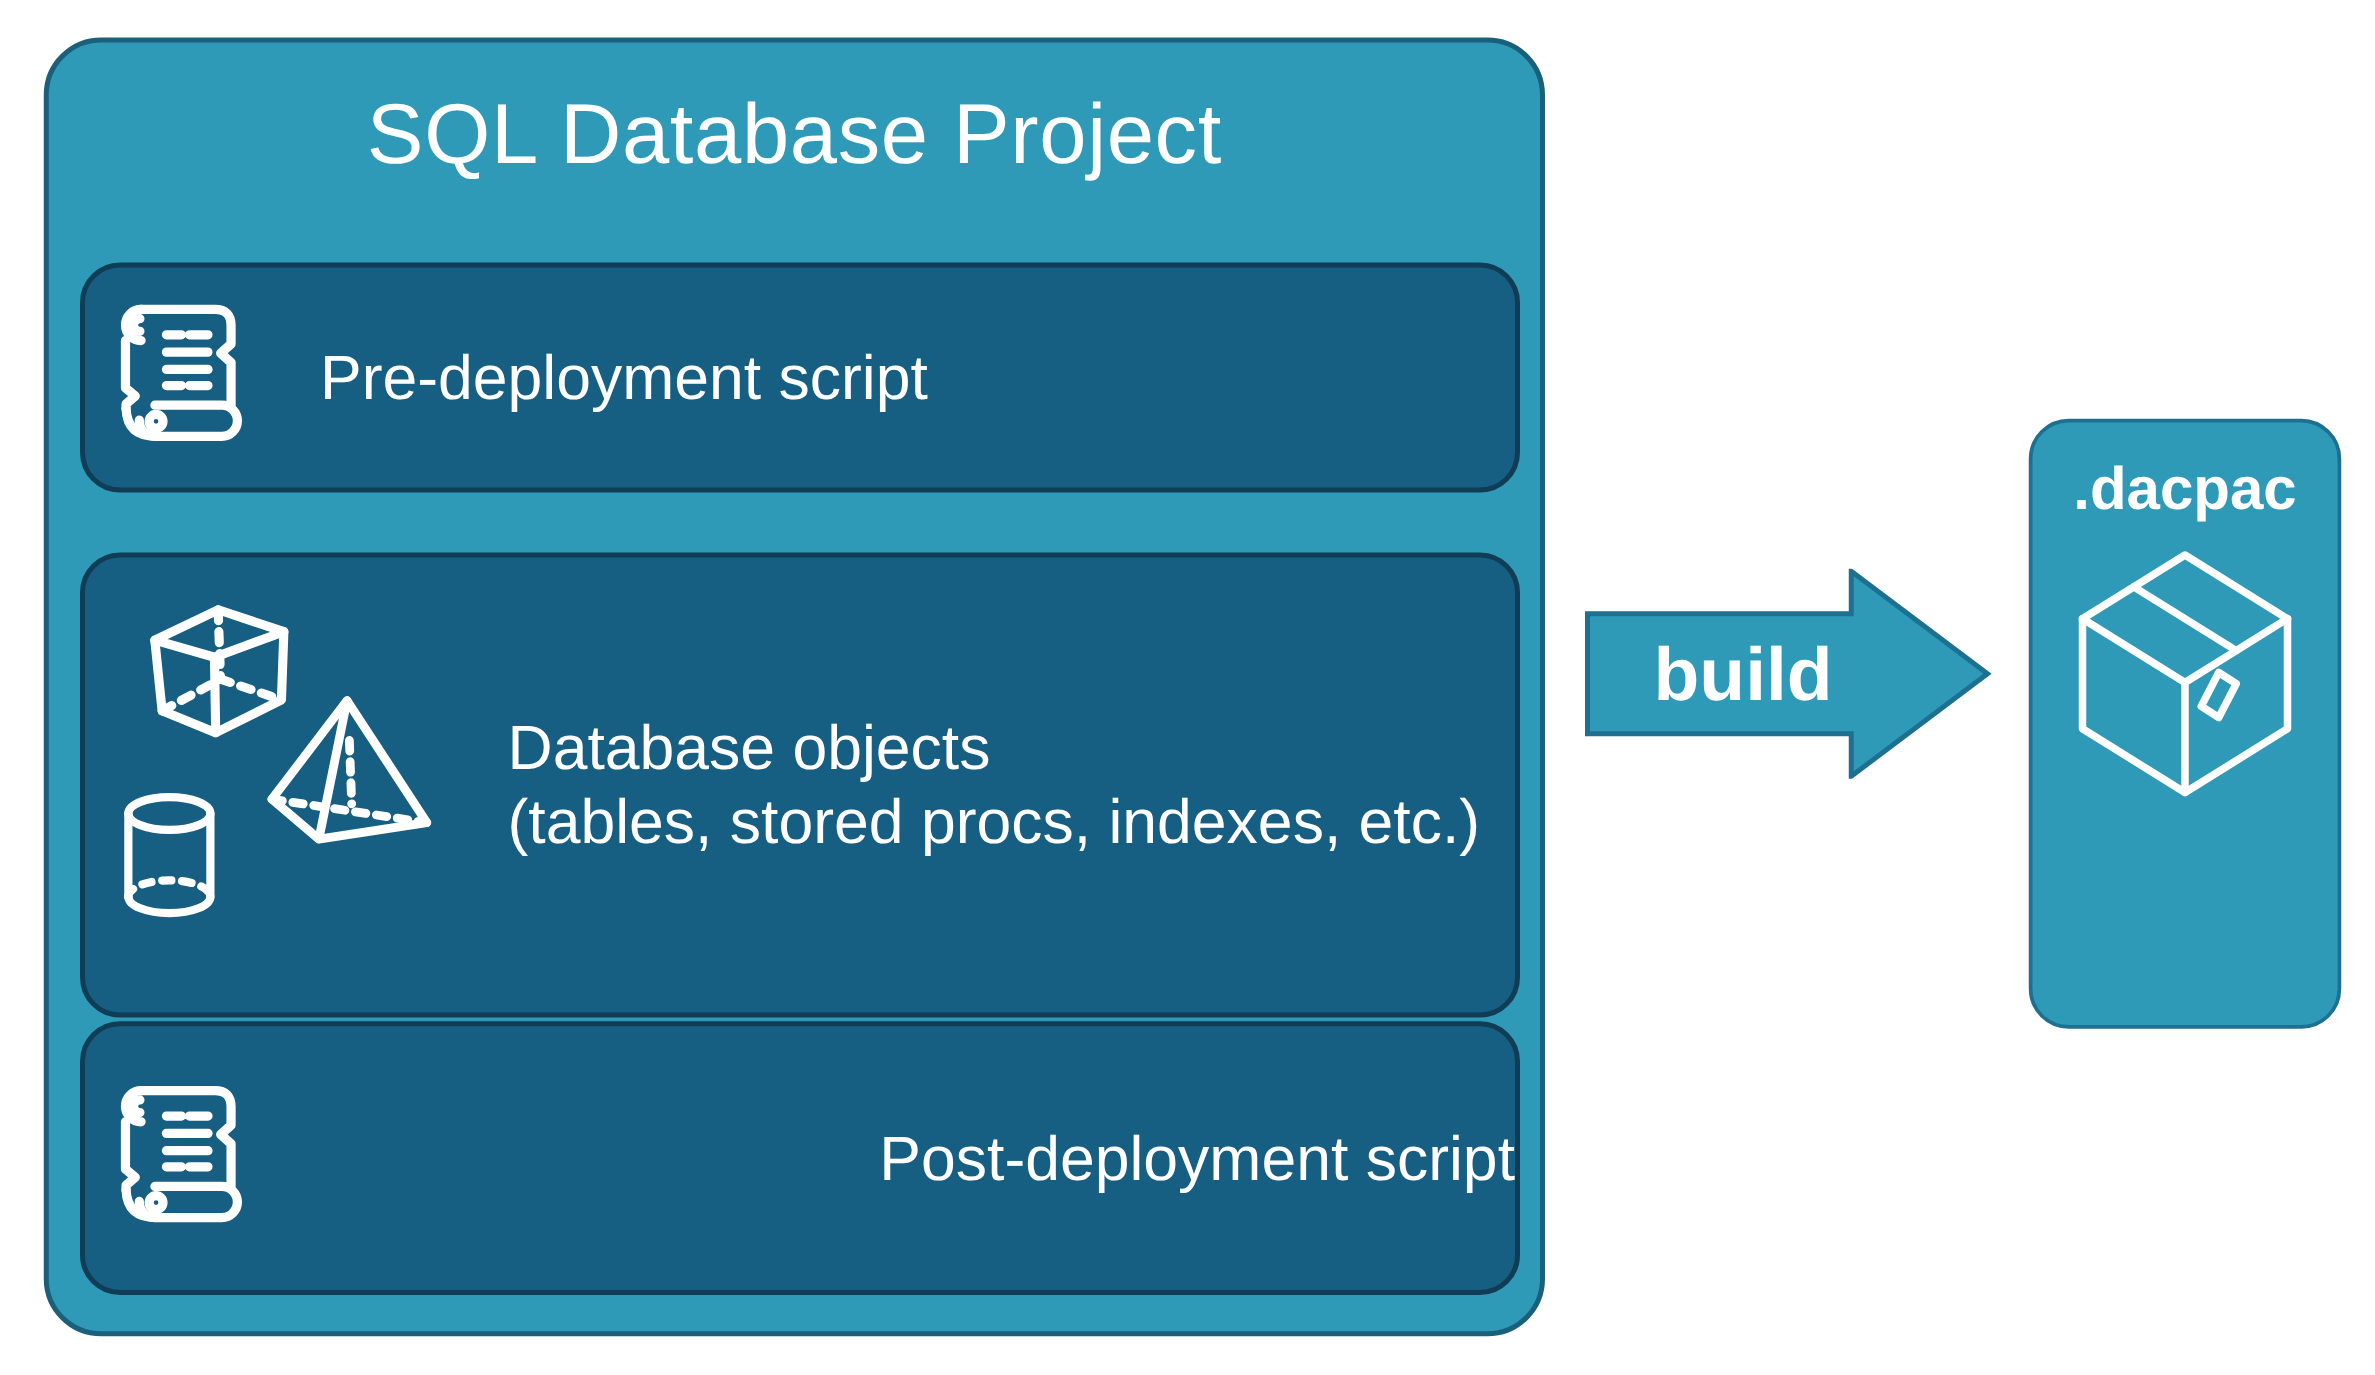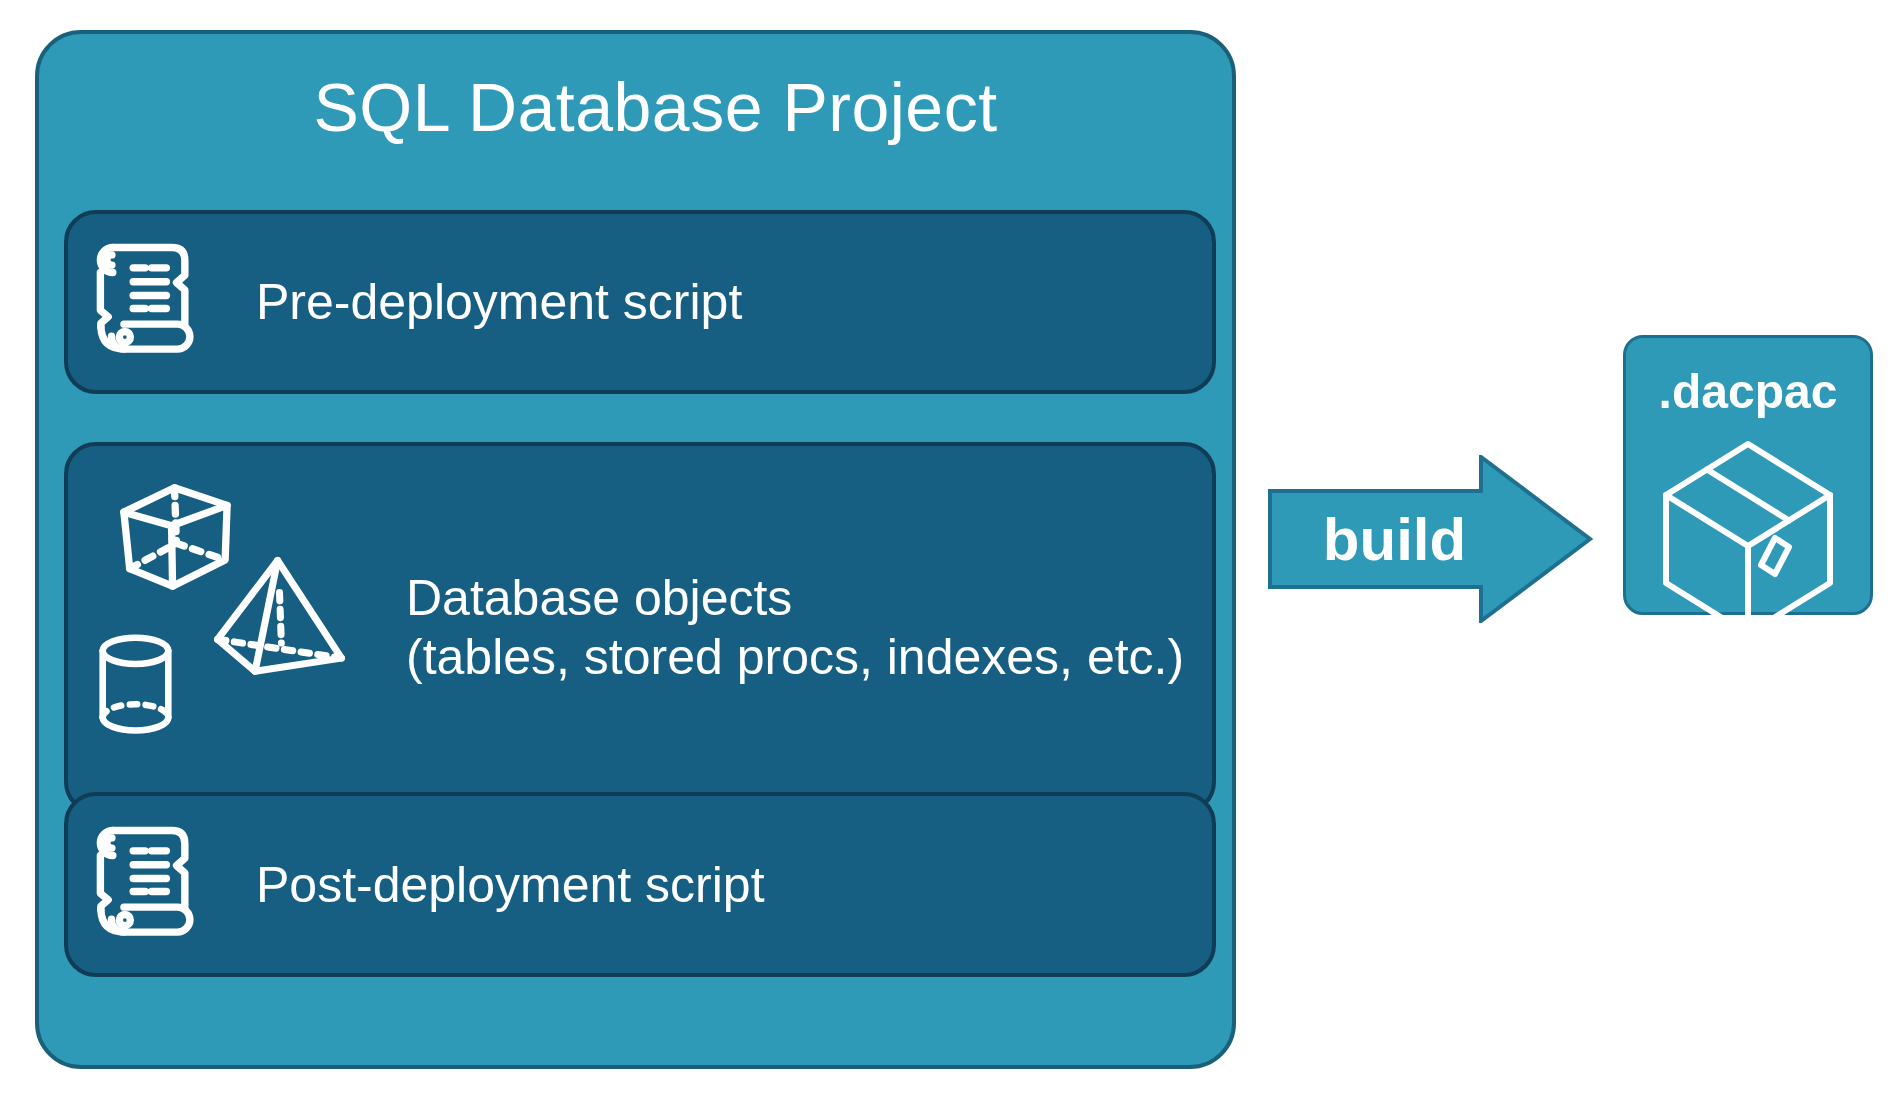"SQL Database Project" .project-title { padding-left: 20px -> none }
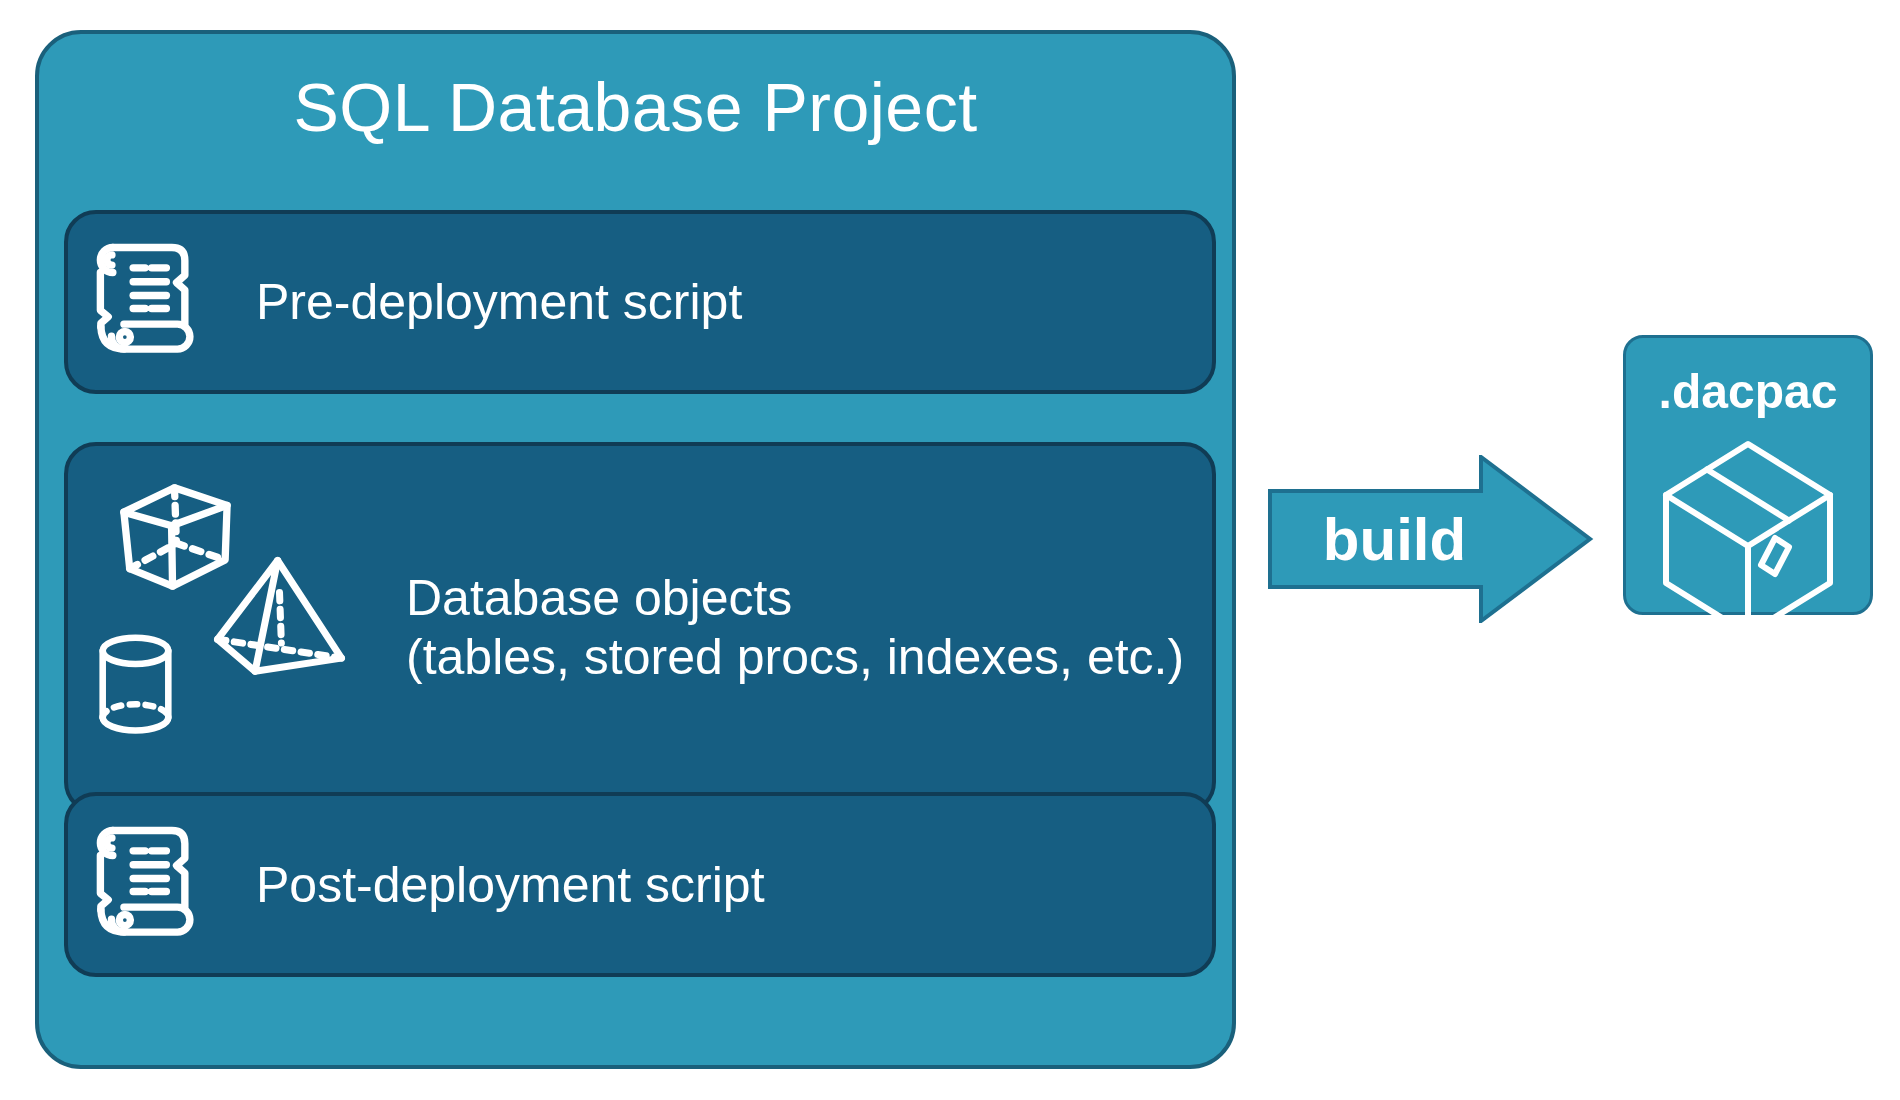".dacpac" .dacpac-box { border-radius: 20px -> 32px; height: 280px -> 488px }
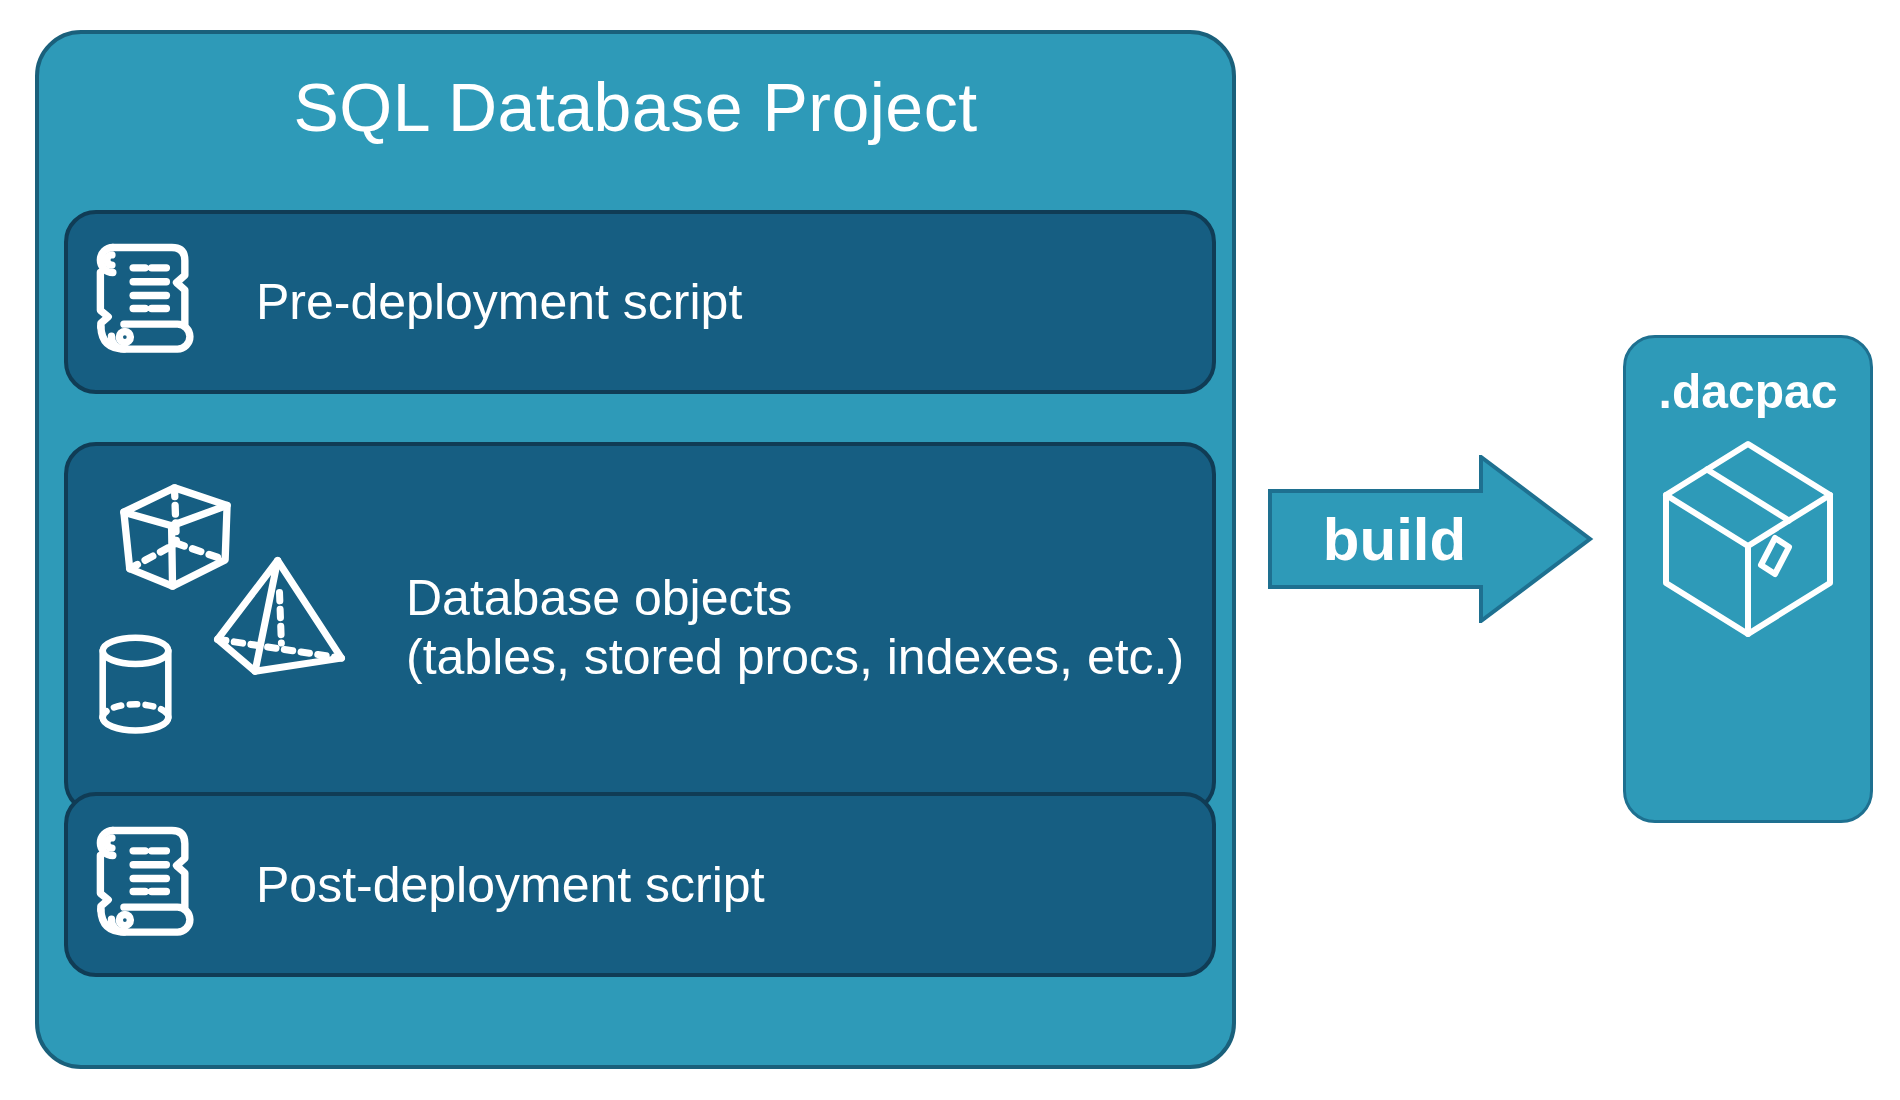"Post-deployment script" .panel-post { height: 185px -> 219px; justify-content: none -> space-between; top: 758px -> 783px }
